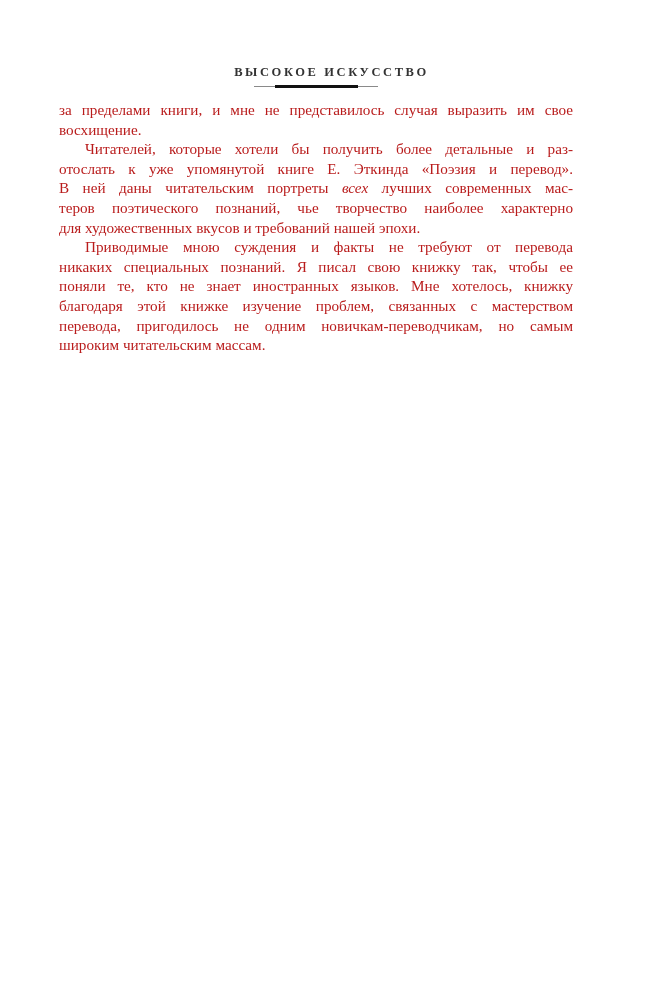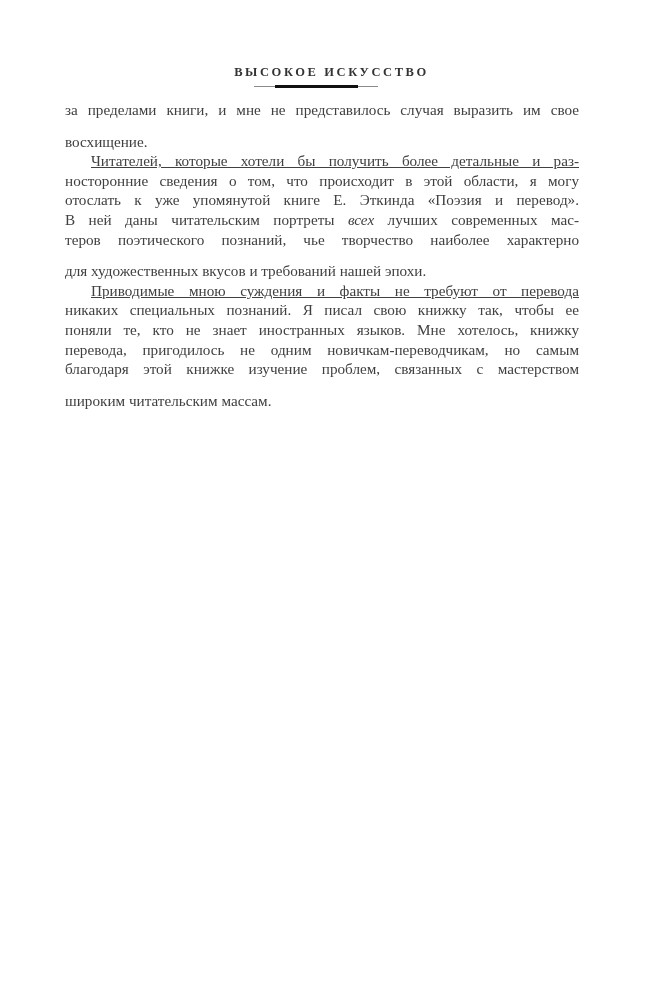"за пределами книги, и мне" .body-text { color: #404040 -> #b91c1c; left: 65px -> 59px }
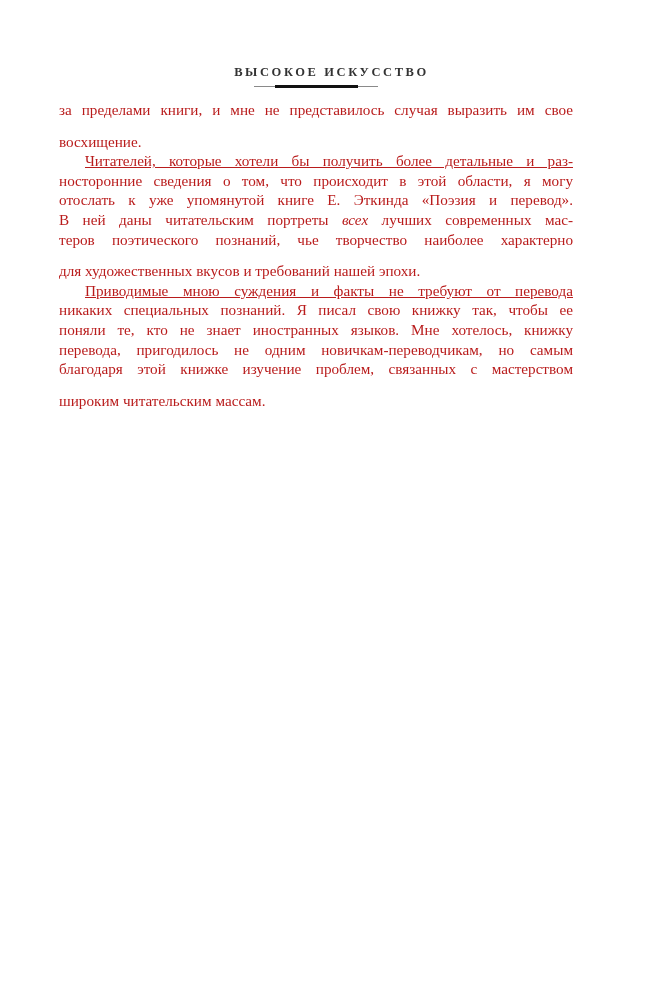"восхищение." .line.last { margin-top: 12px -> none }
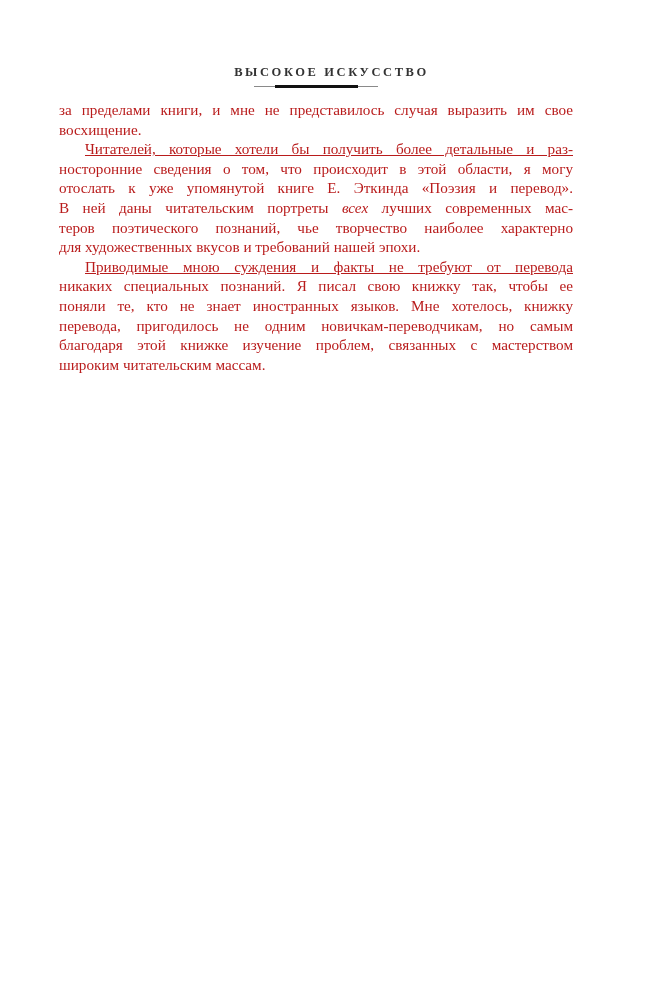"Читателей, которые хотели бы получить" .line.first-indent { text-decoration: underline -> none }
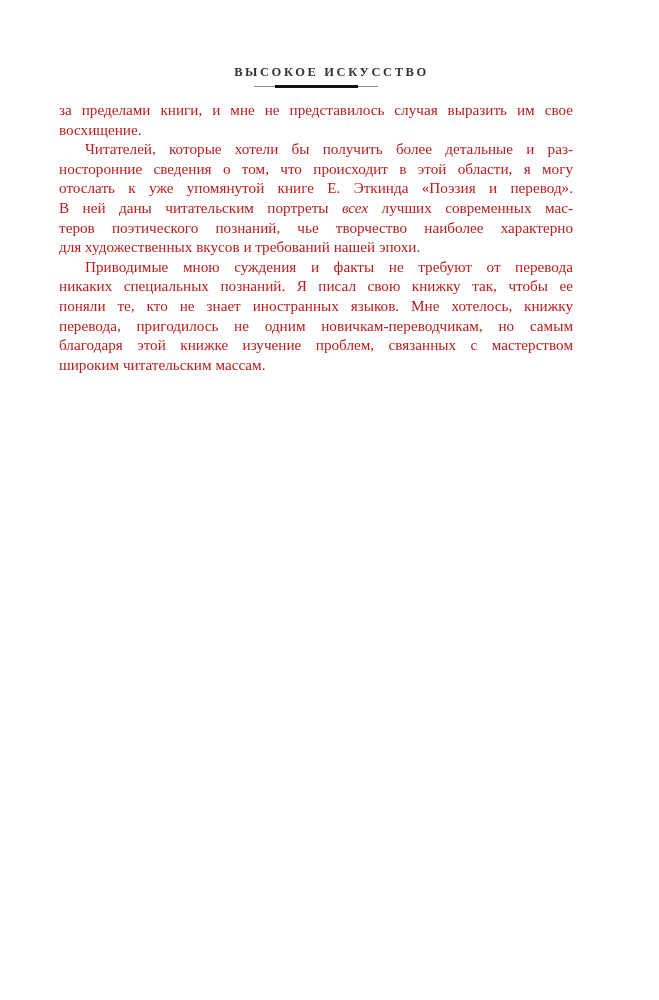"носторонние сведения о том, что" span.line { html: <span>носторонние сведения о том, что происходит в этой области, я могу</span> -> none }
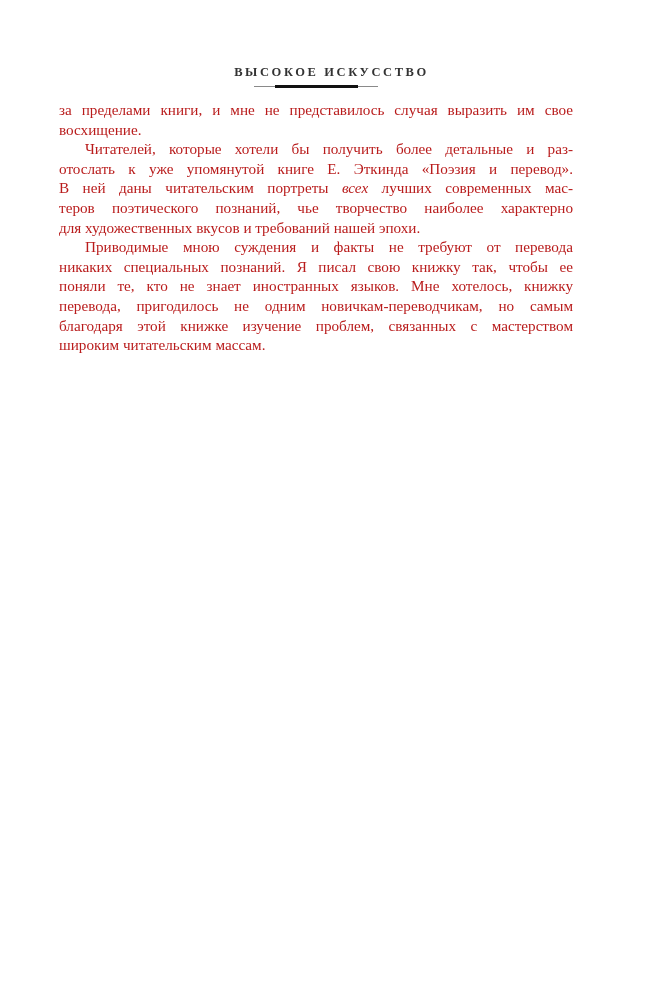"перевода, пригодилось не одним" span.line { order: before "благодаря этой книжке изучение проблем," -> after "благодаря этой книжке изучение проблем," }
